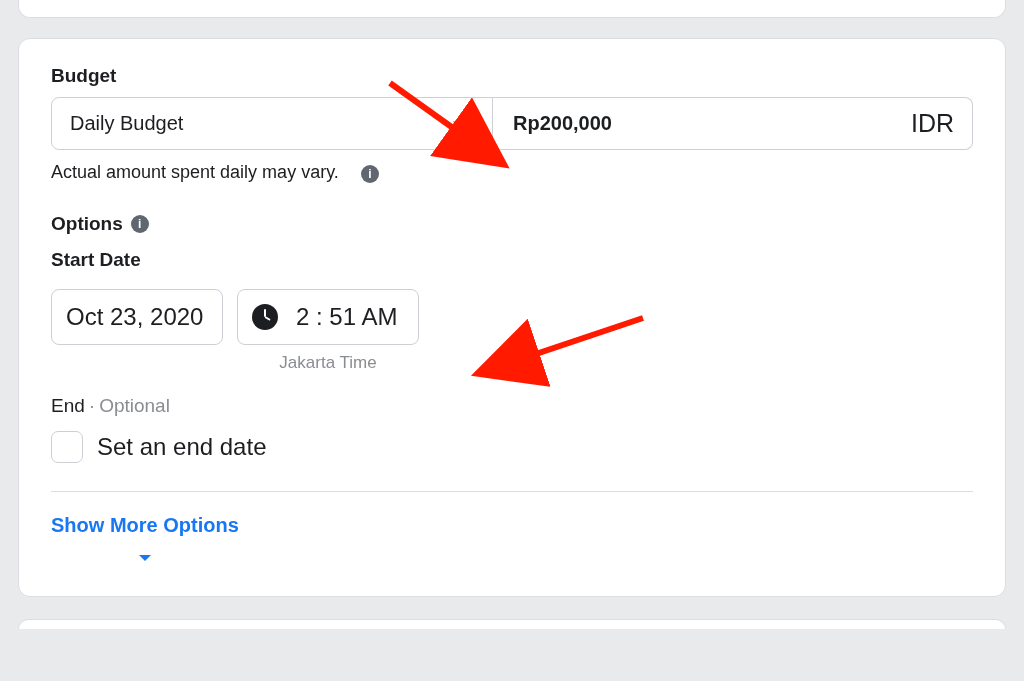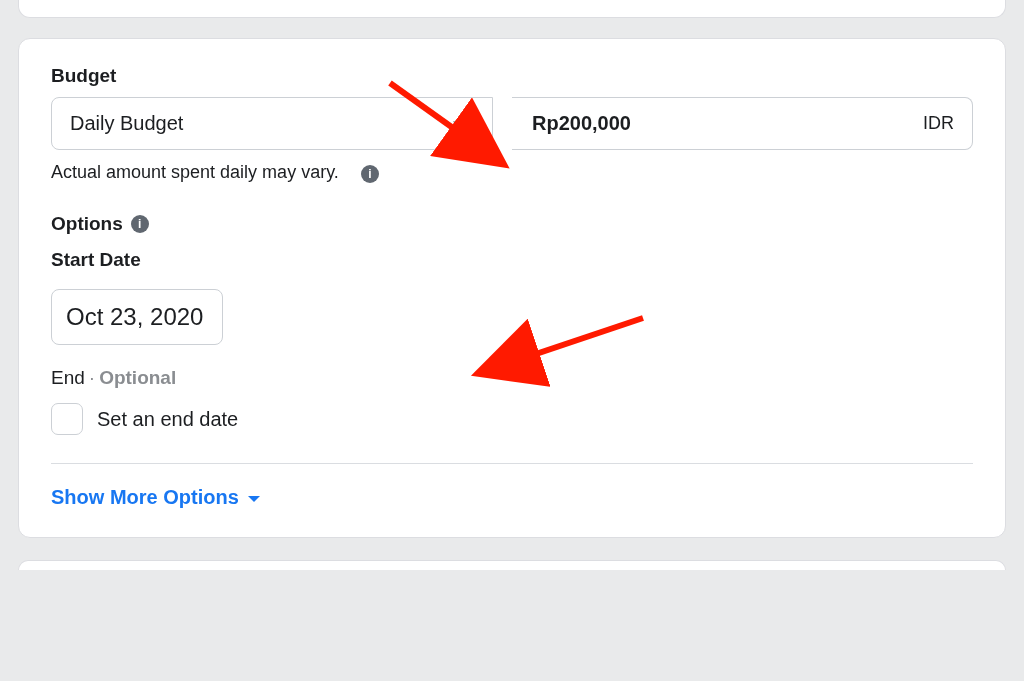"Daily Budget" .budget-row { gap: 19px -> none }
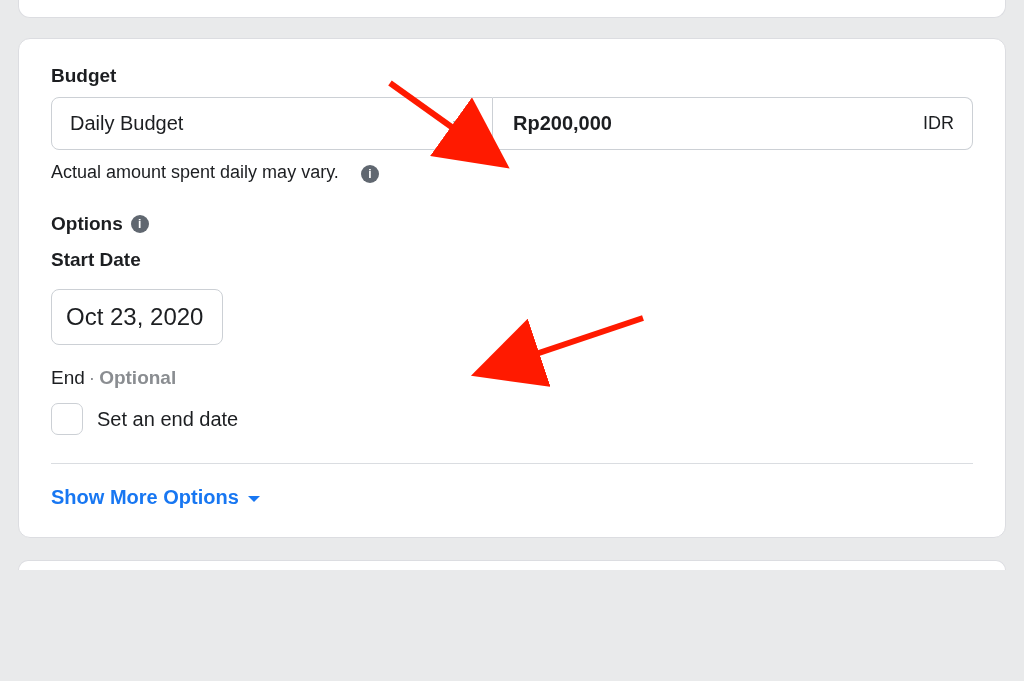"IDR" .currency { font-size: 18px -> 25px }
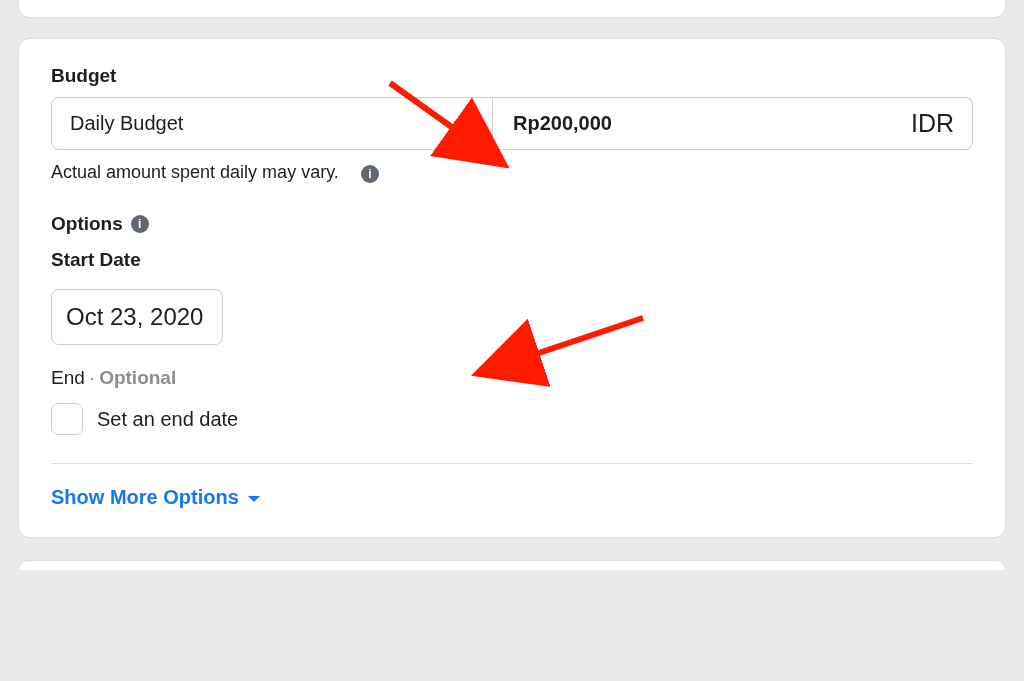"2 : 51 AM" div.time-col { html: none -> <div> <div> <span></span> <span>2 : 51 AM</span> </div> <div>Jakarta Time</div> </div> }
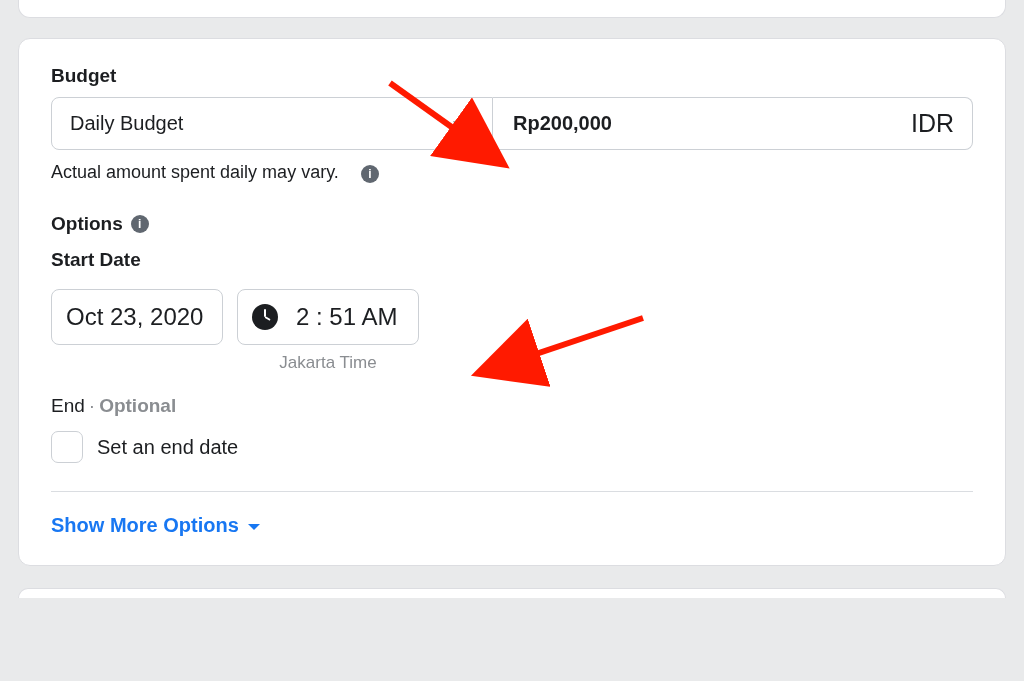"Optional" .end-opt { font-weight: 700 -> 400 }
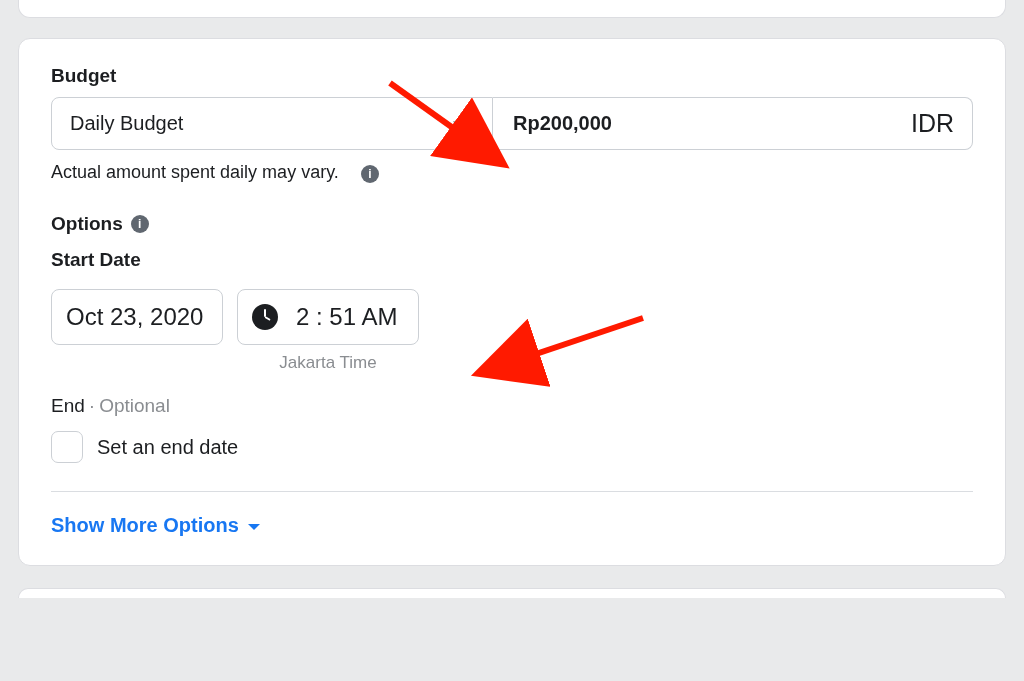"Set an end date" .check-label { font-size: 20px -> 24px }
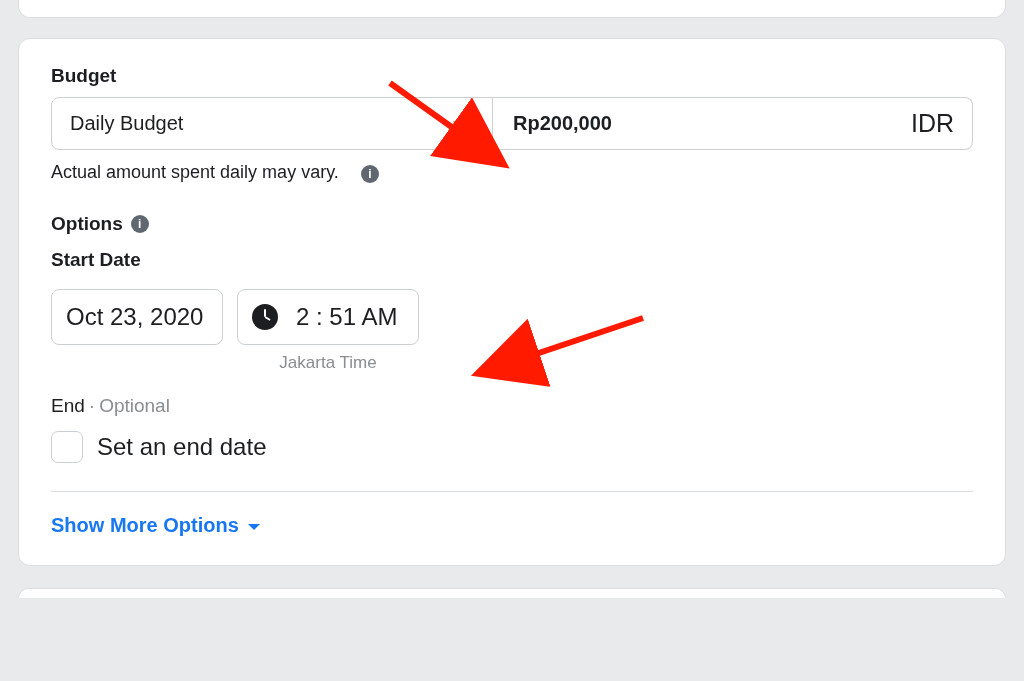"Show More Options" .show-more { flex-direction: none -> column }
